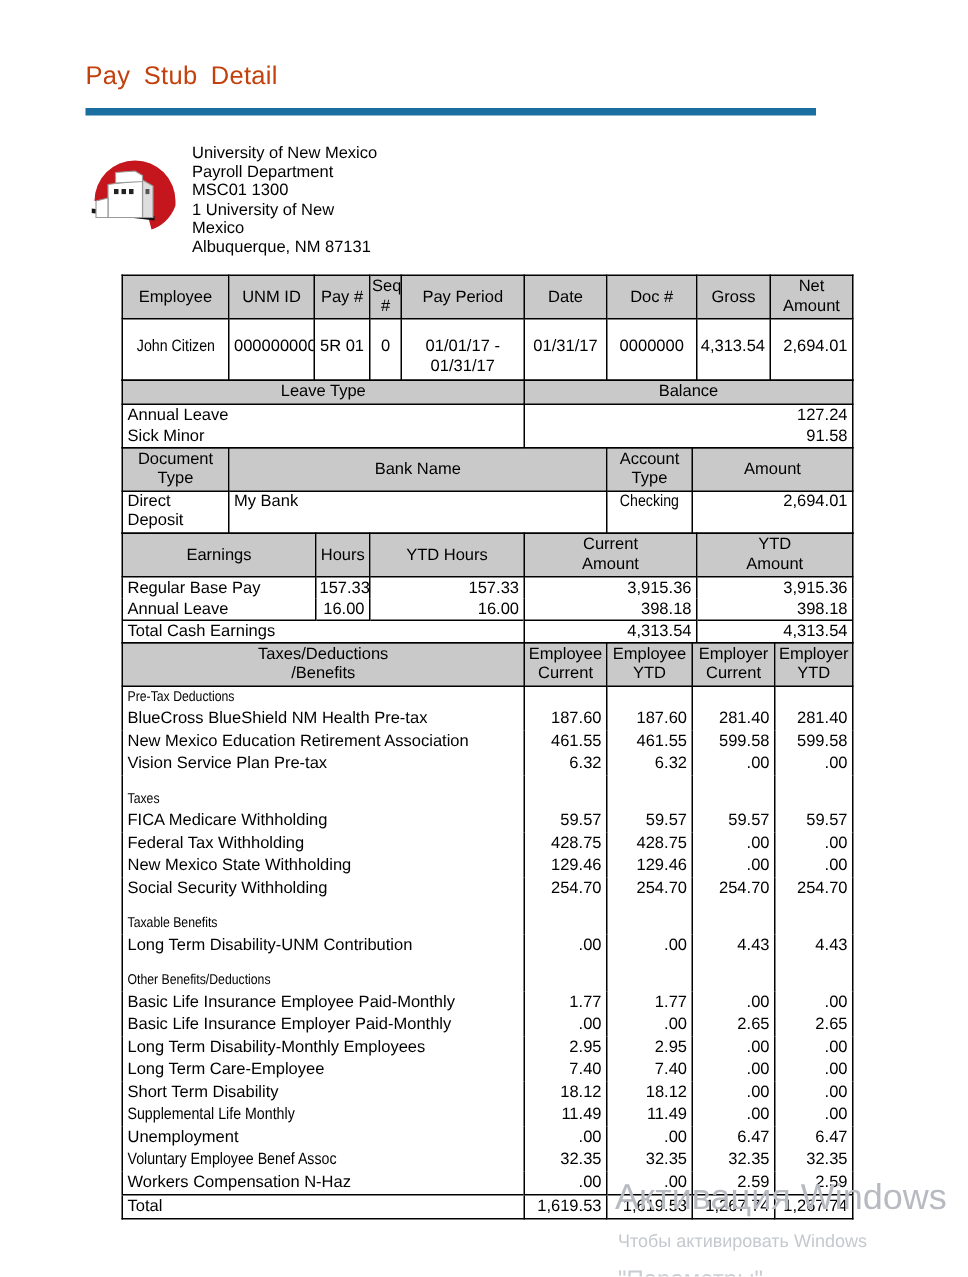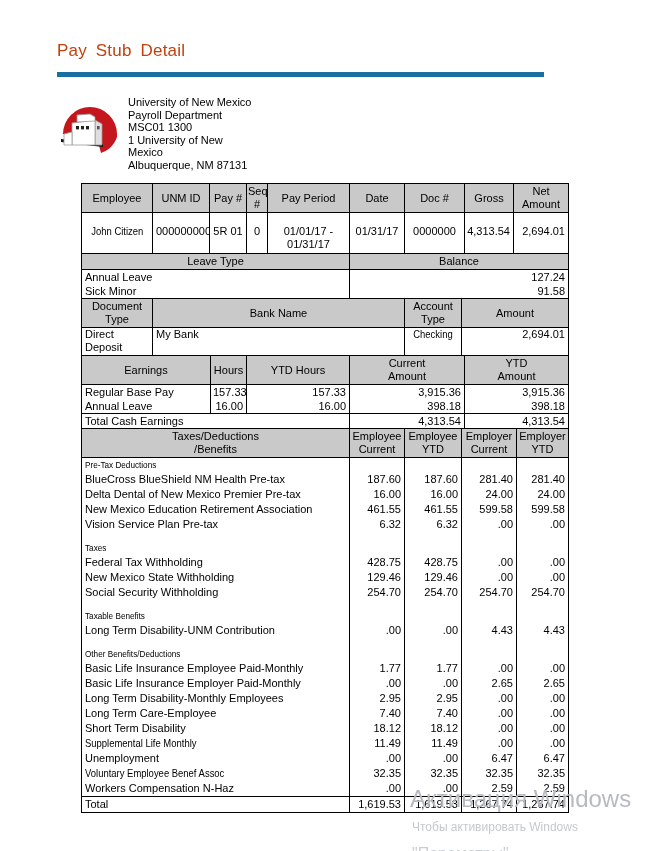"Delta Dental of New Mexico" tr { html: <tr> <td><span>Delta Dental of New Mexico Premier Pre-tax</span></td> <td>16.00</td> <td>16.00</td> <td>24.00</td> <td>24.00</td> </tr> -> none }
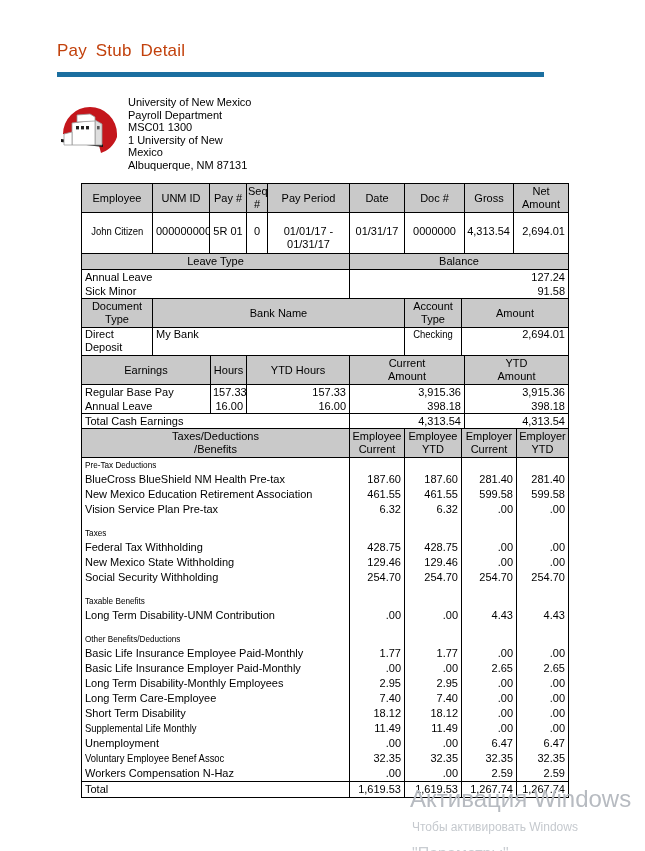"FICA Medicare Withholding" tr { html: none -> <tr> <td><span>FICA Medicare Withholding</span></td> <td>59.57</td> <td>59.57</td> <td>59.57</td> <td>59.57</td> </tr> }
